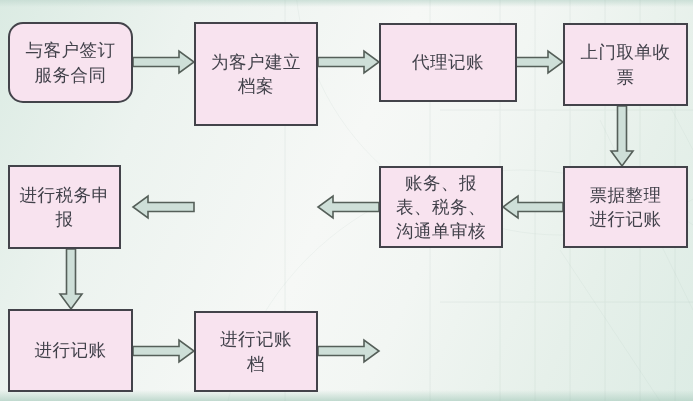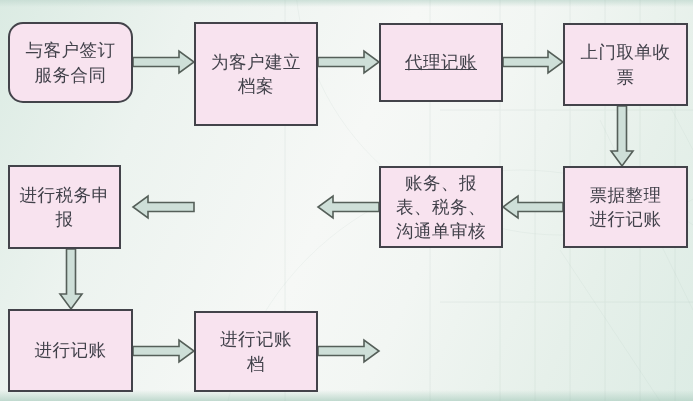"代理记账" .n3 { text-decoration: underline -> none; width: 124px -> 138px }
